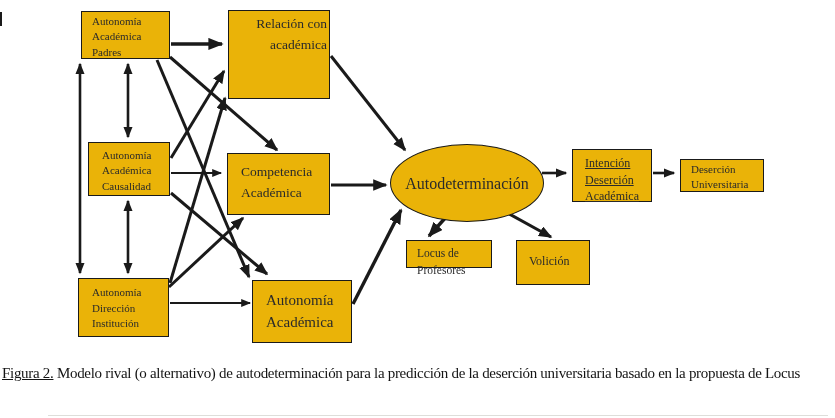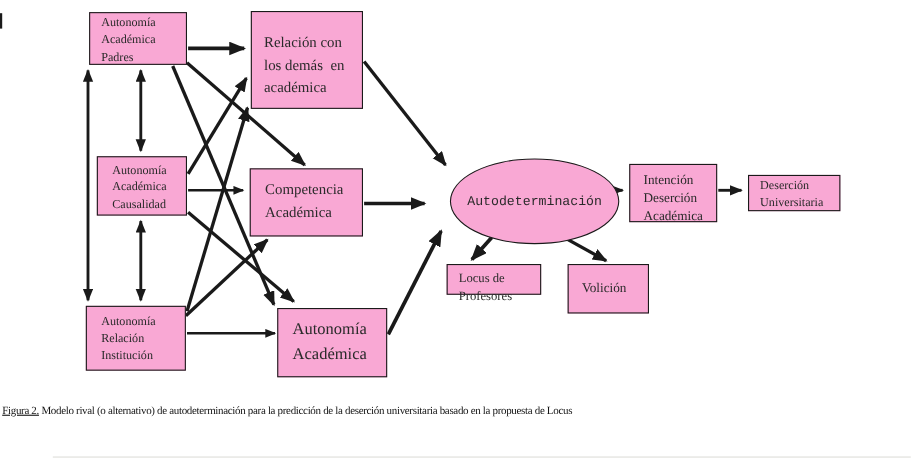"Autonomía" .node { background: #f9a8d4 -> #eab308 }
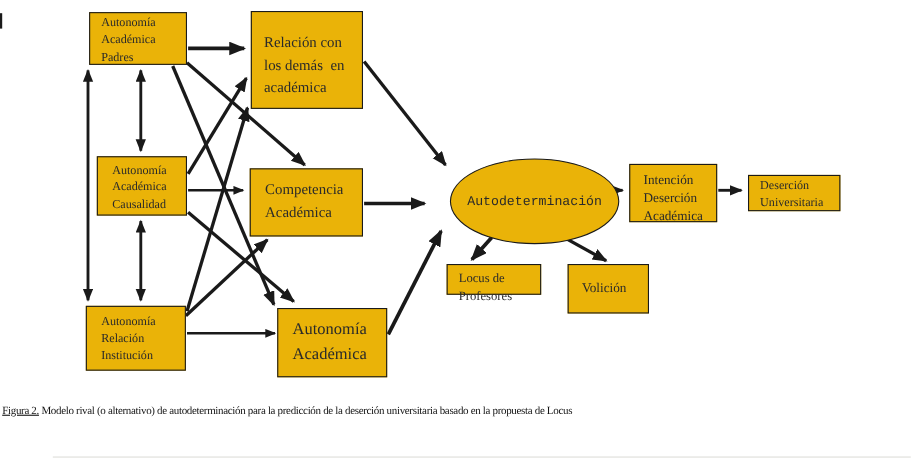"Relación con" div.node { padding: 18px 2px 0px 11px -> 3px 2px 0px 11px; text-align: none -> right }
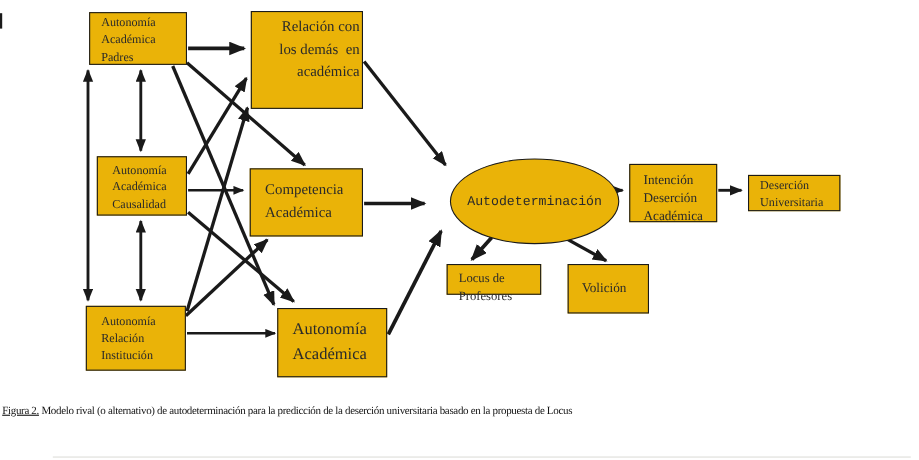"los demás en" div.nline { html: <div>los demás en</div> -> none }
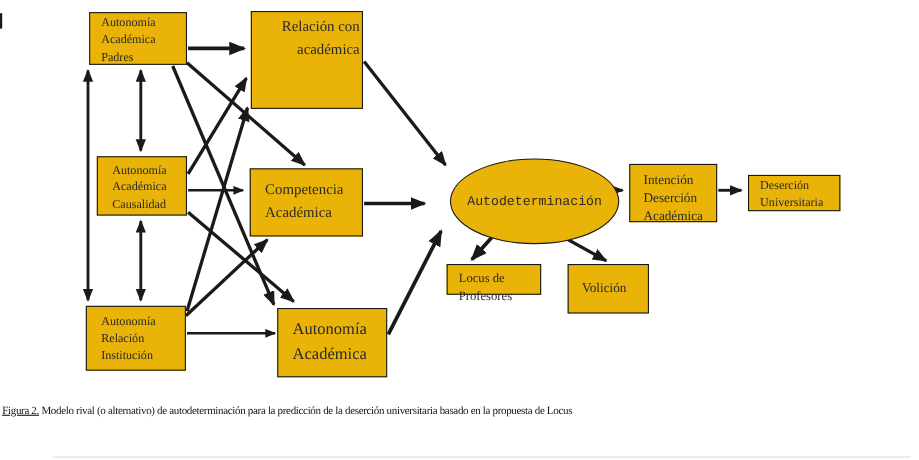"Intención" div.node { text-decoration: none -> underline }
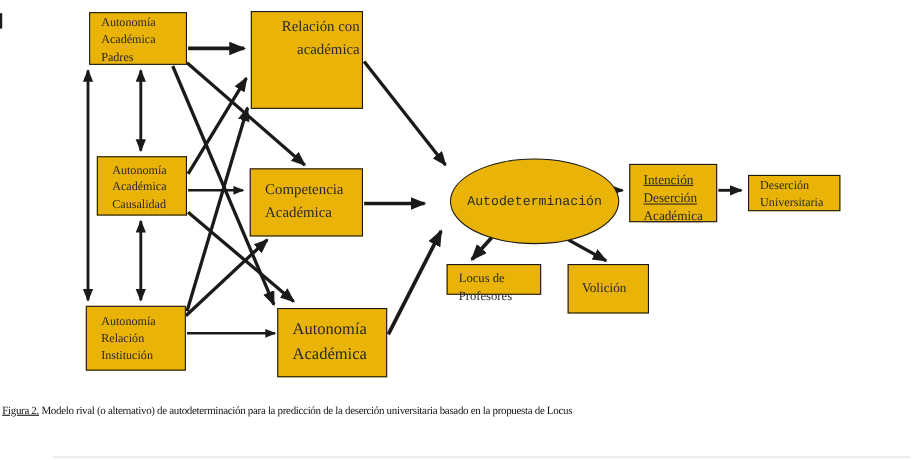"Autodeterminación" div.node { font-family: Liberation Mono, monospace -> none; font-size: 12px -> 16px; left: 409px -> 390px }
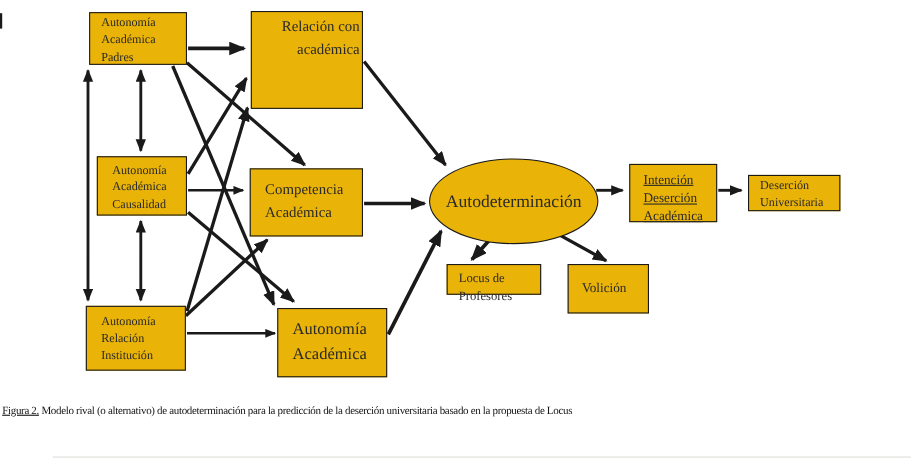"Relación" div.nline { text: Relación -> Dirección }
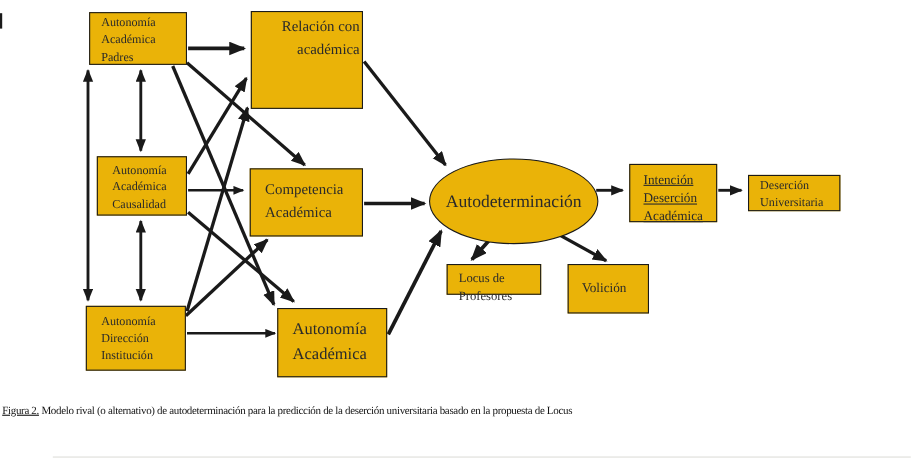"Figura 2. Modelo rival (o" .caption { font-size: 10px -> 15px }
